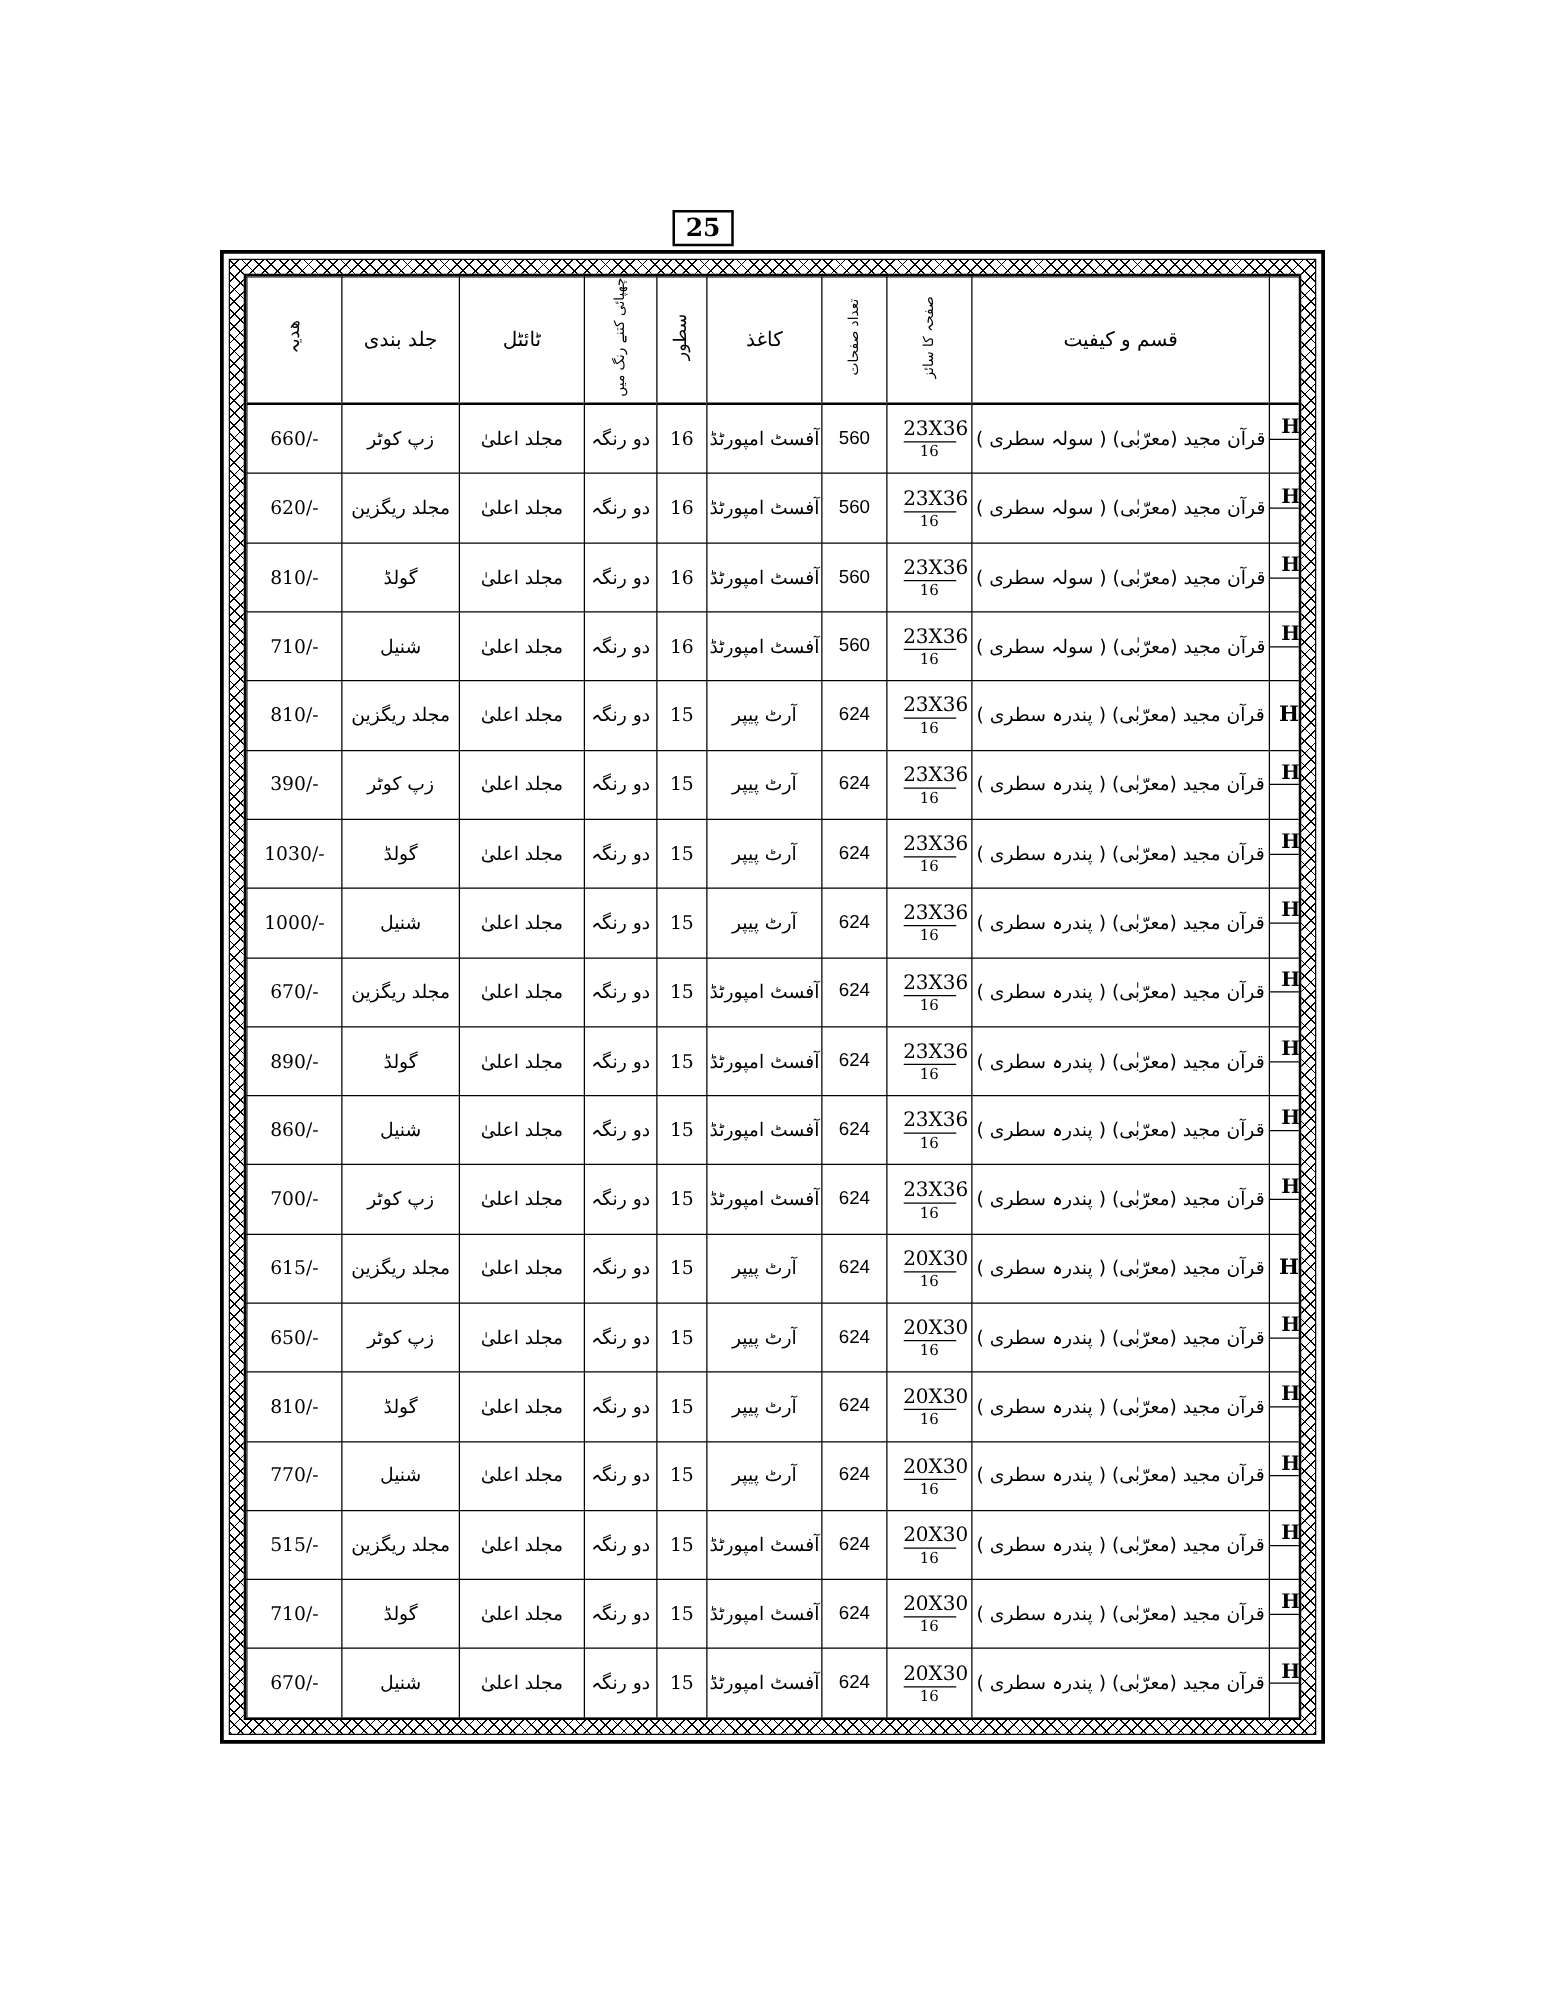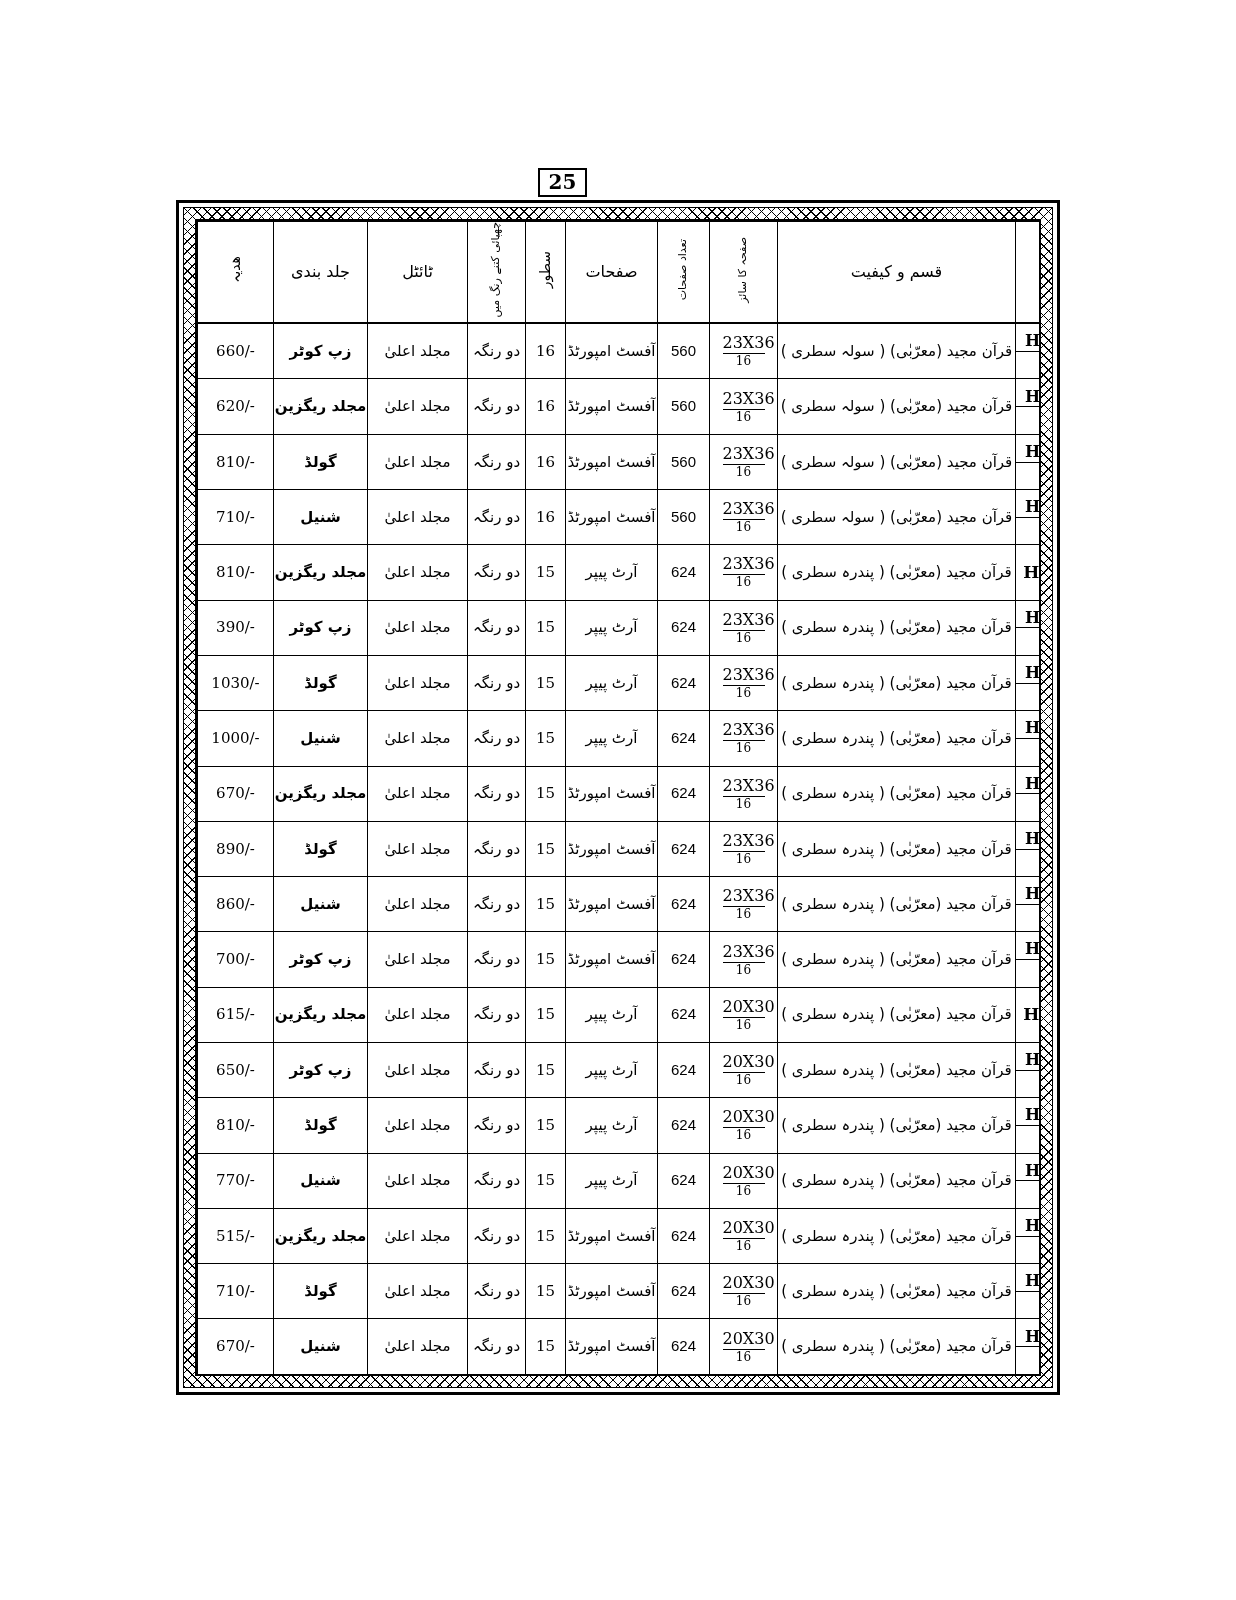"صفحات" span.urdu { text: صفحات -> کاغذ }
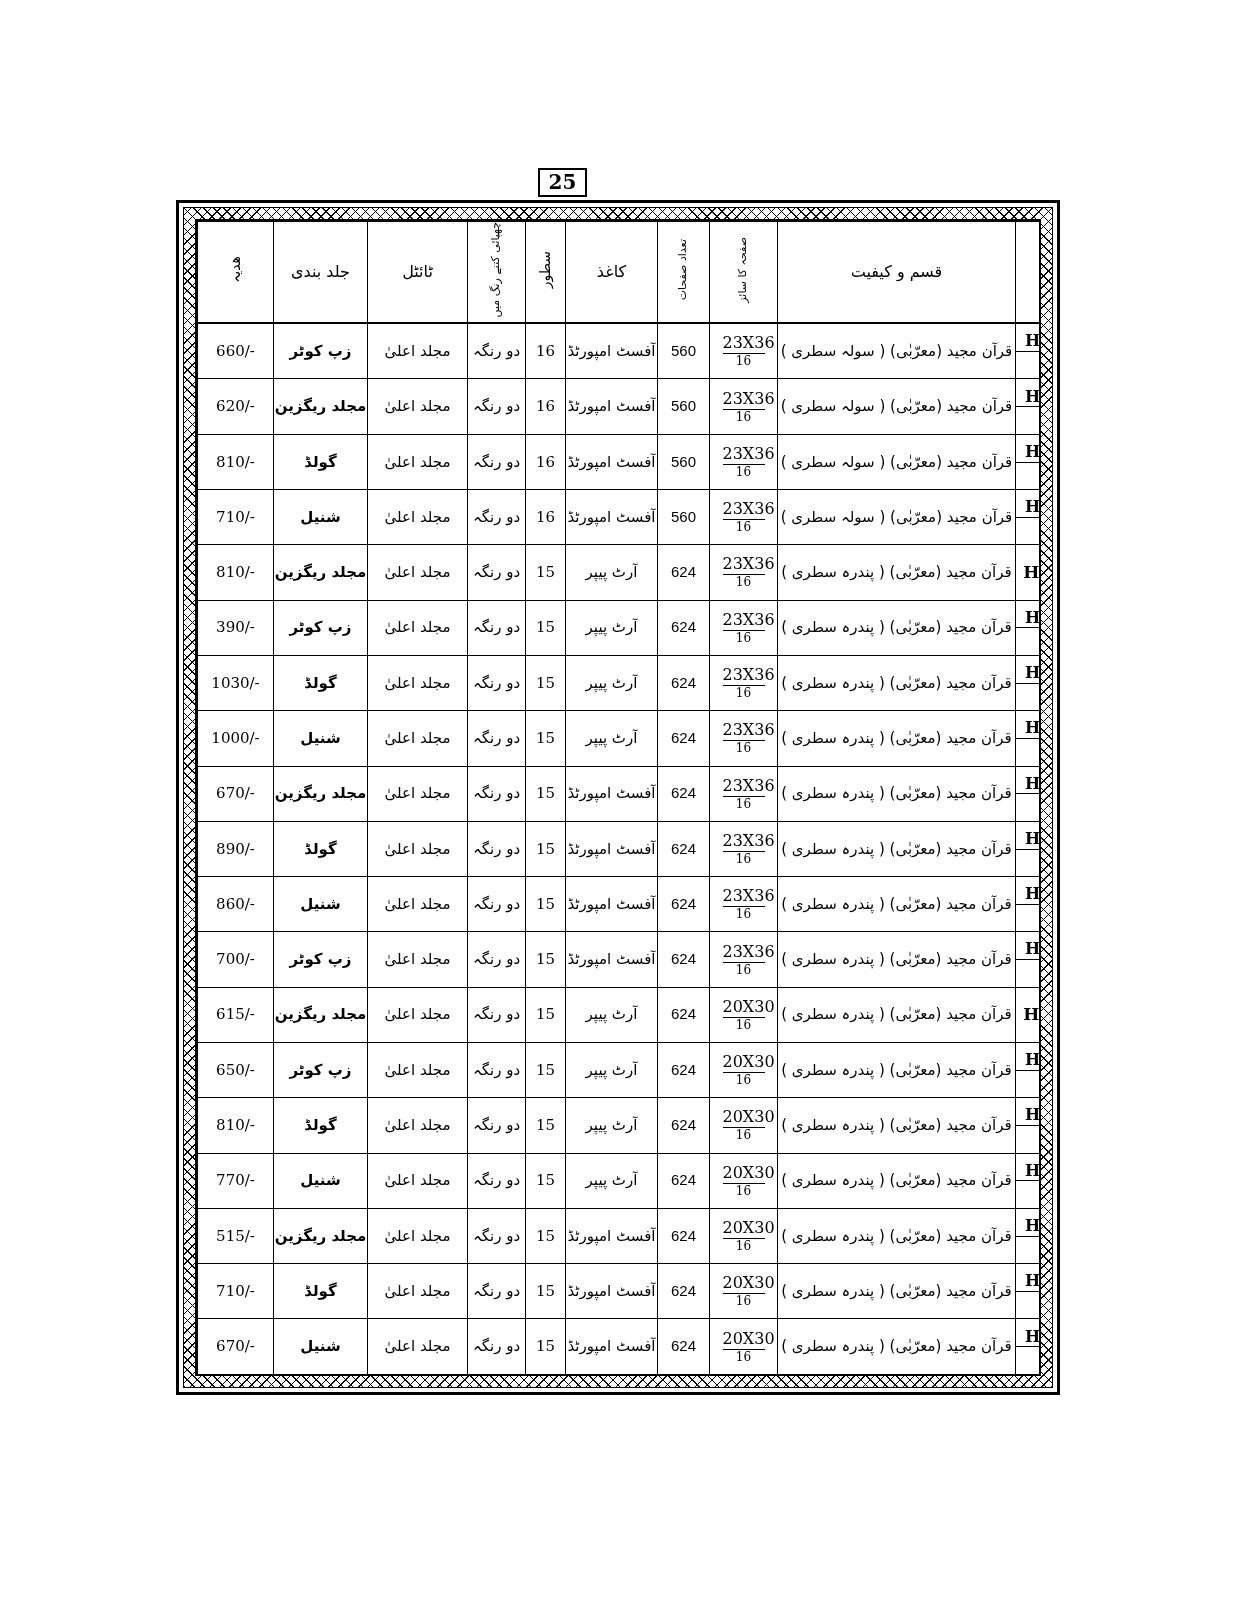"زپ کوٹر" .bind-cell { font-weight: bold -> none }
